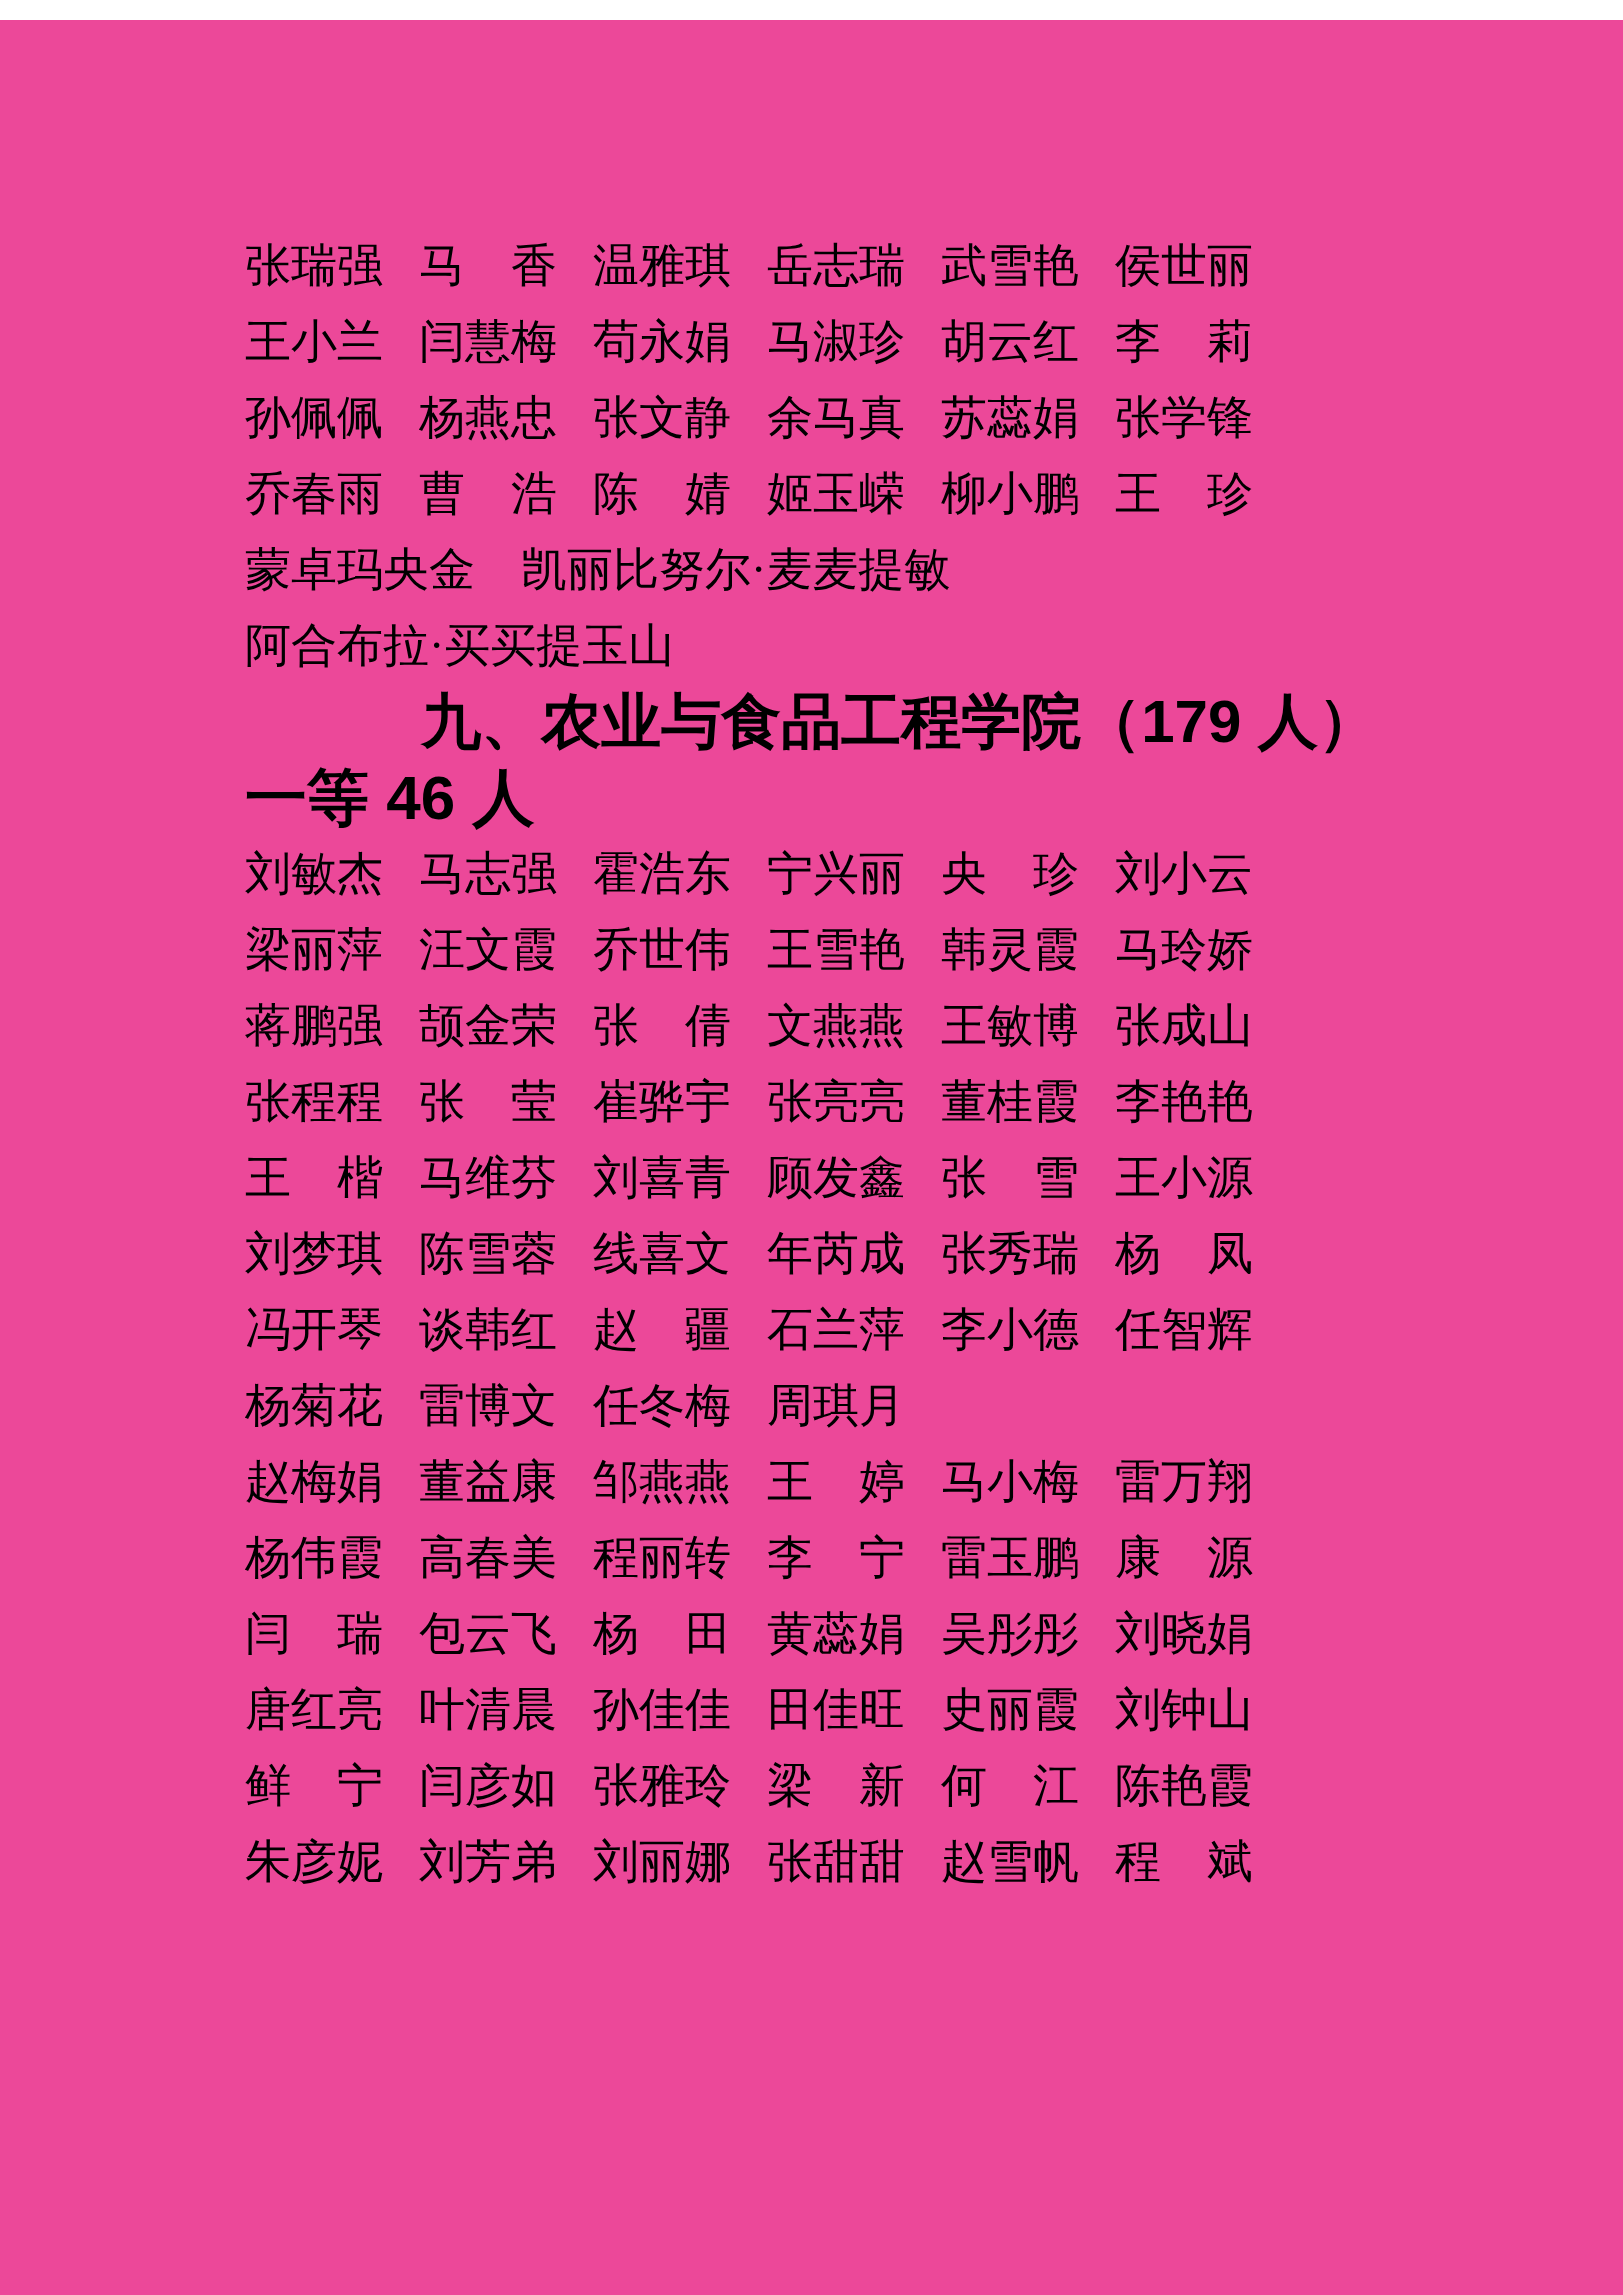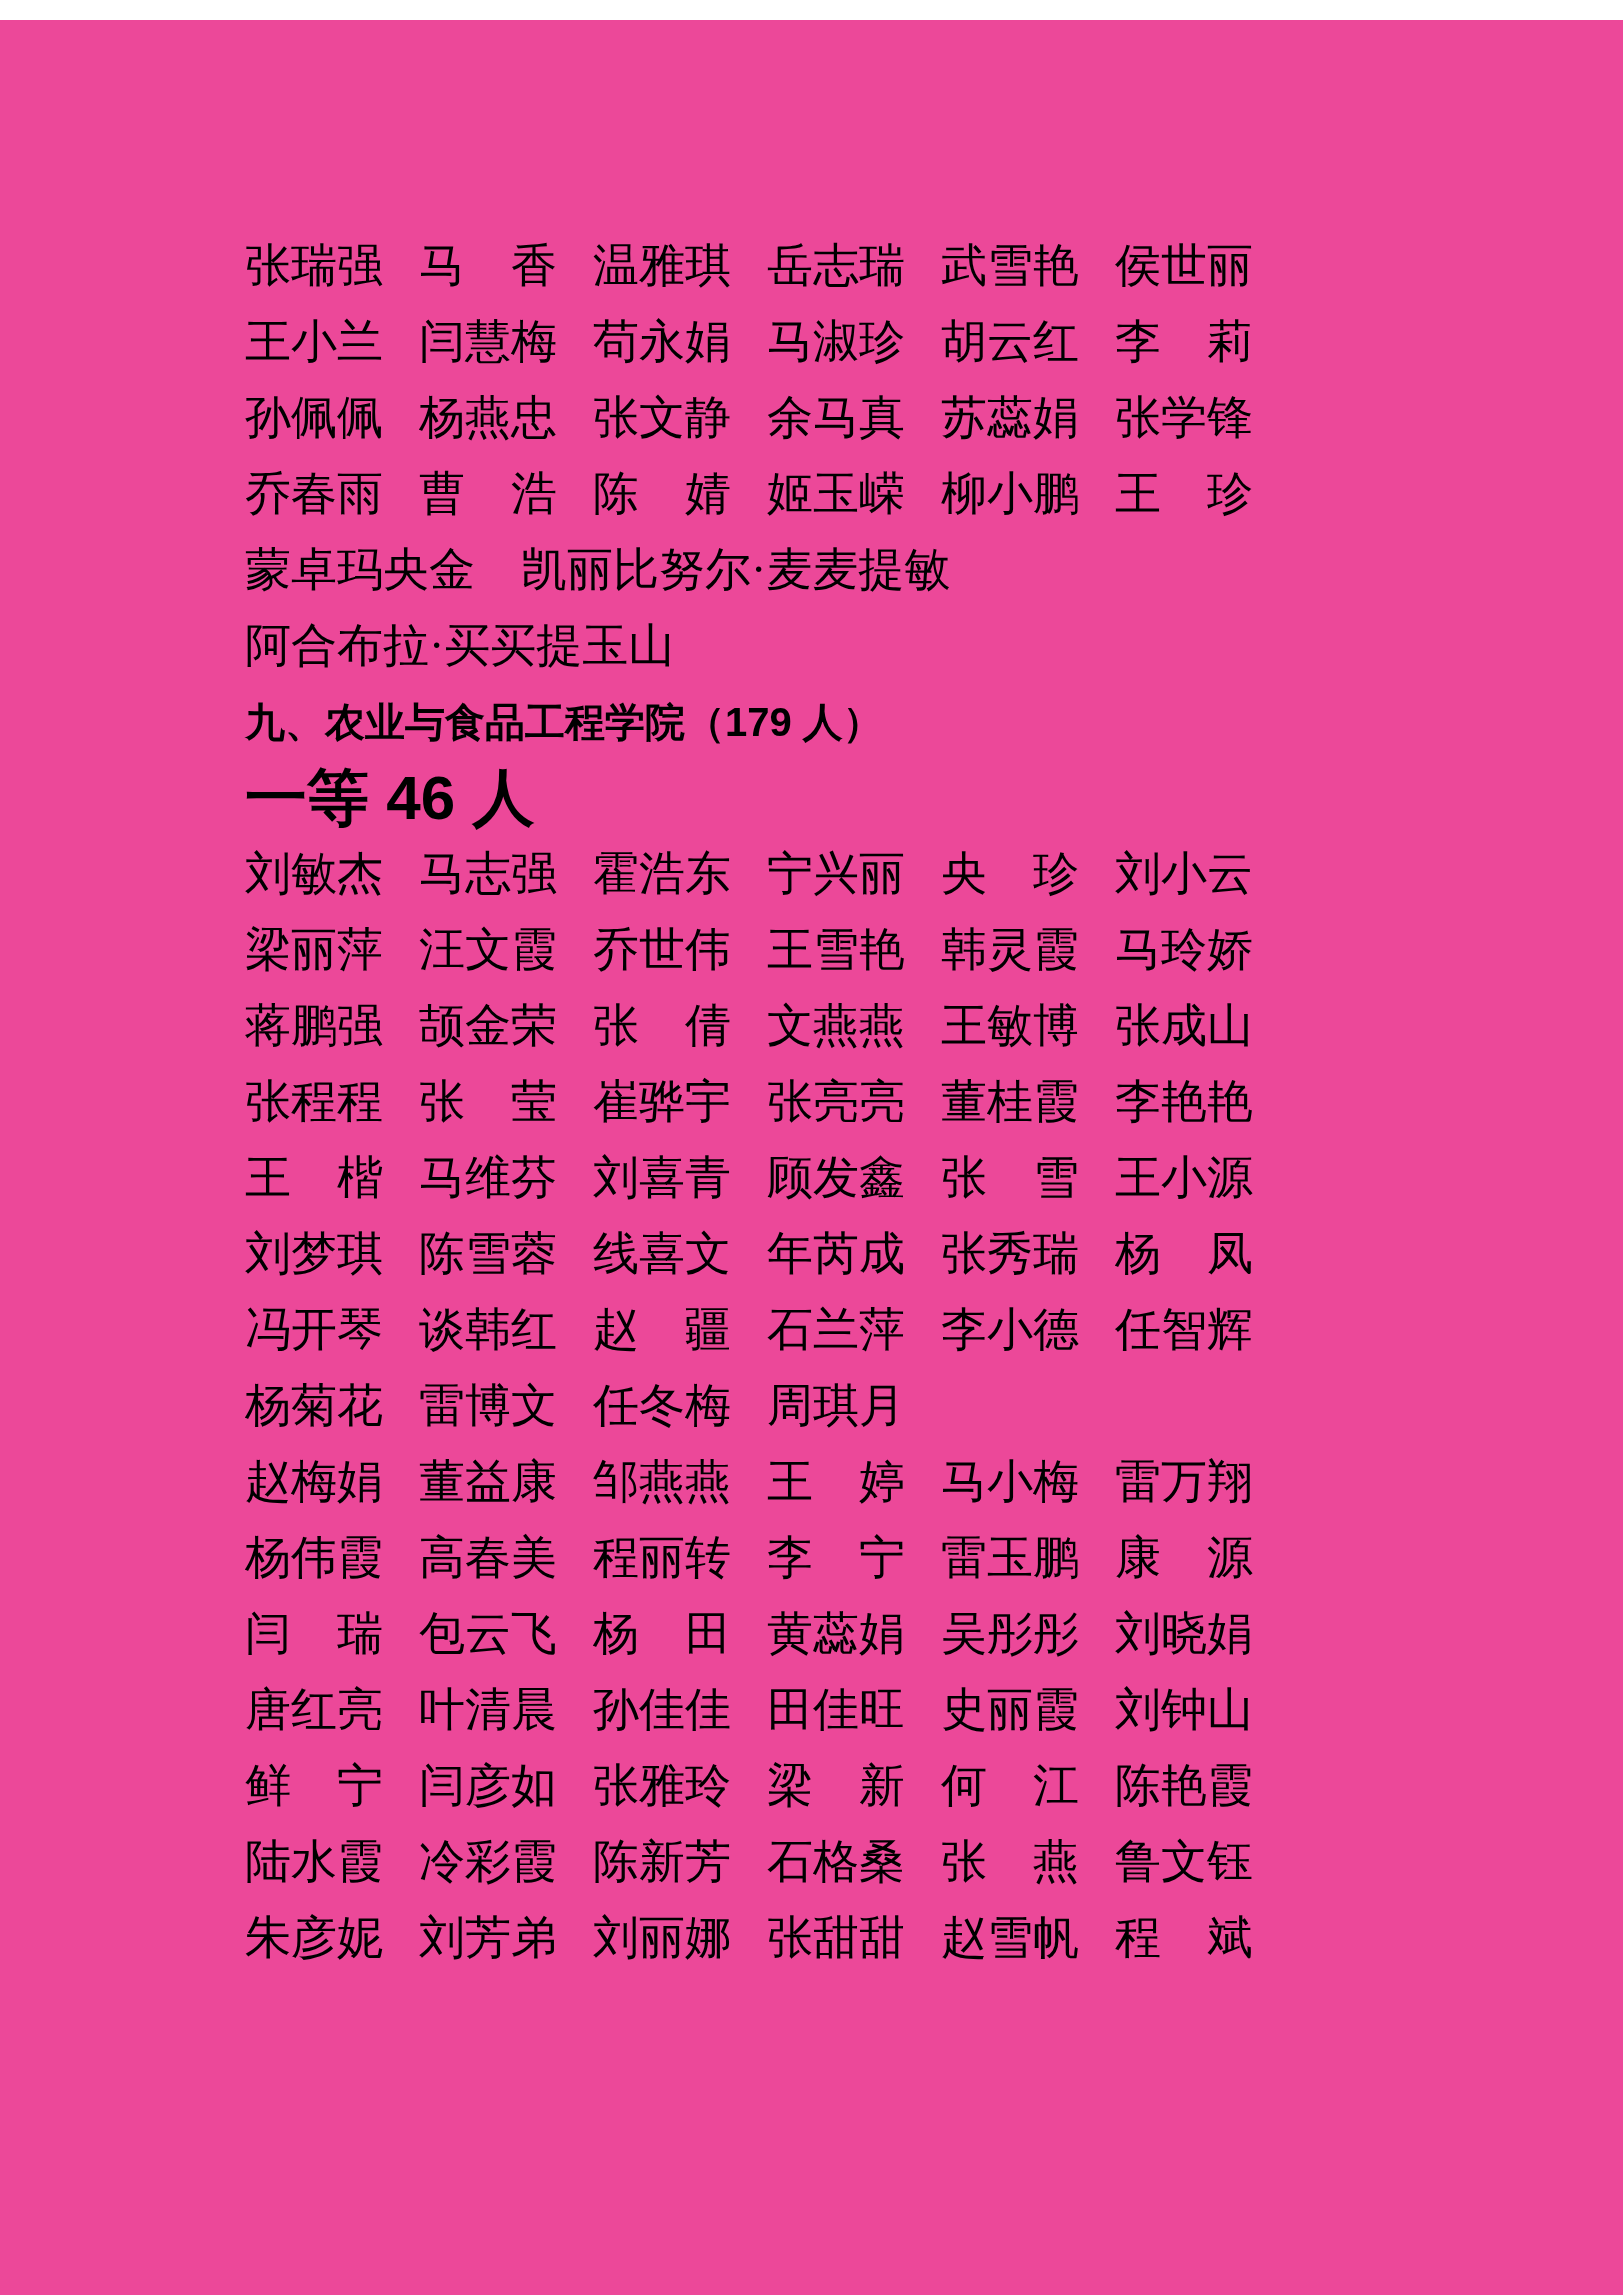"九、农业与食品工程学院（179 人）" .heading { font-size: 40px -> 60px; text-align: left -> right }
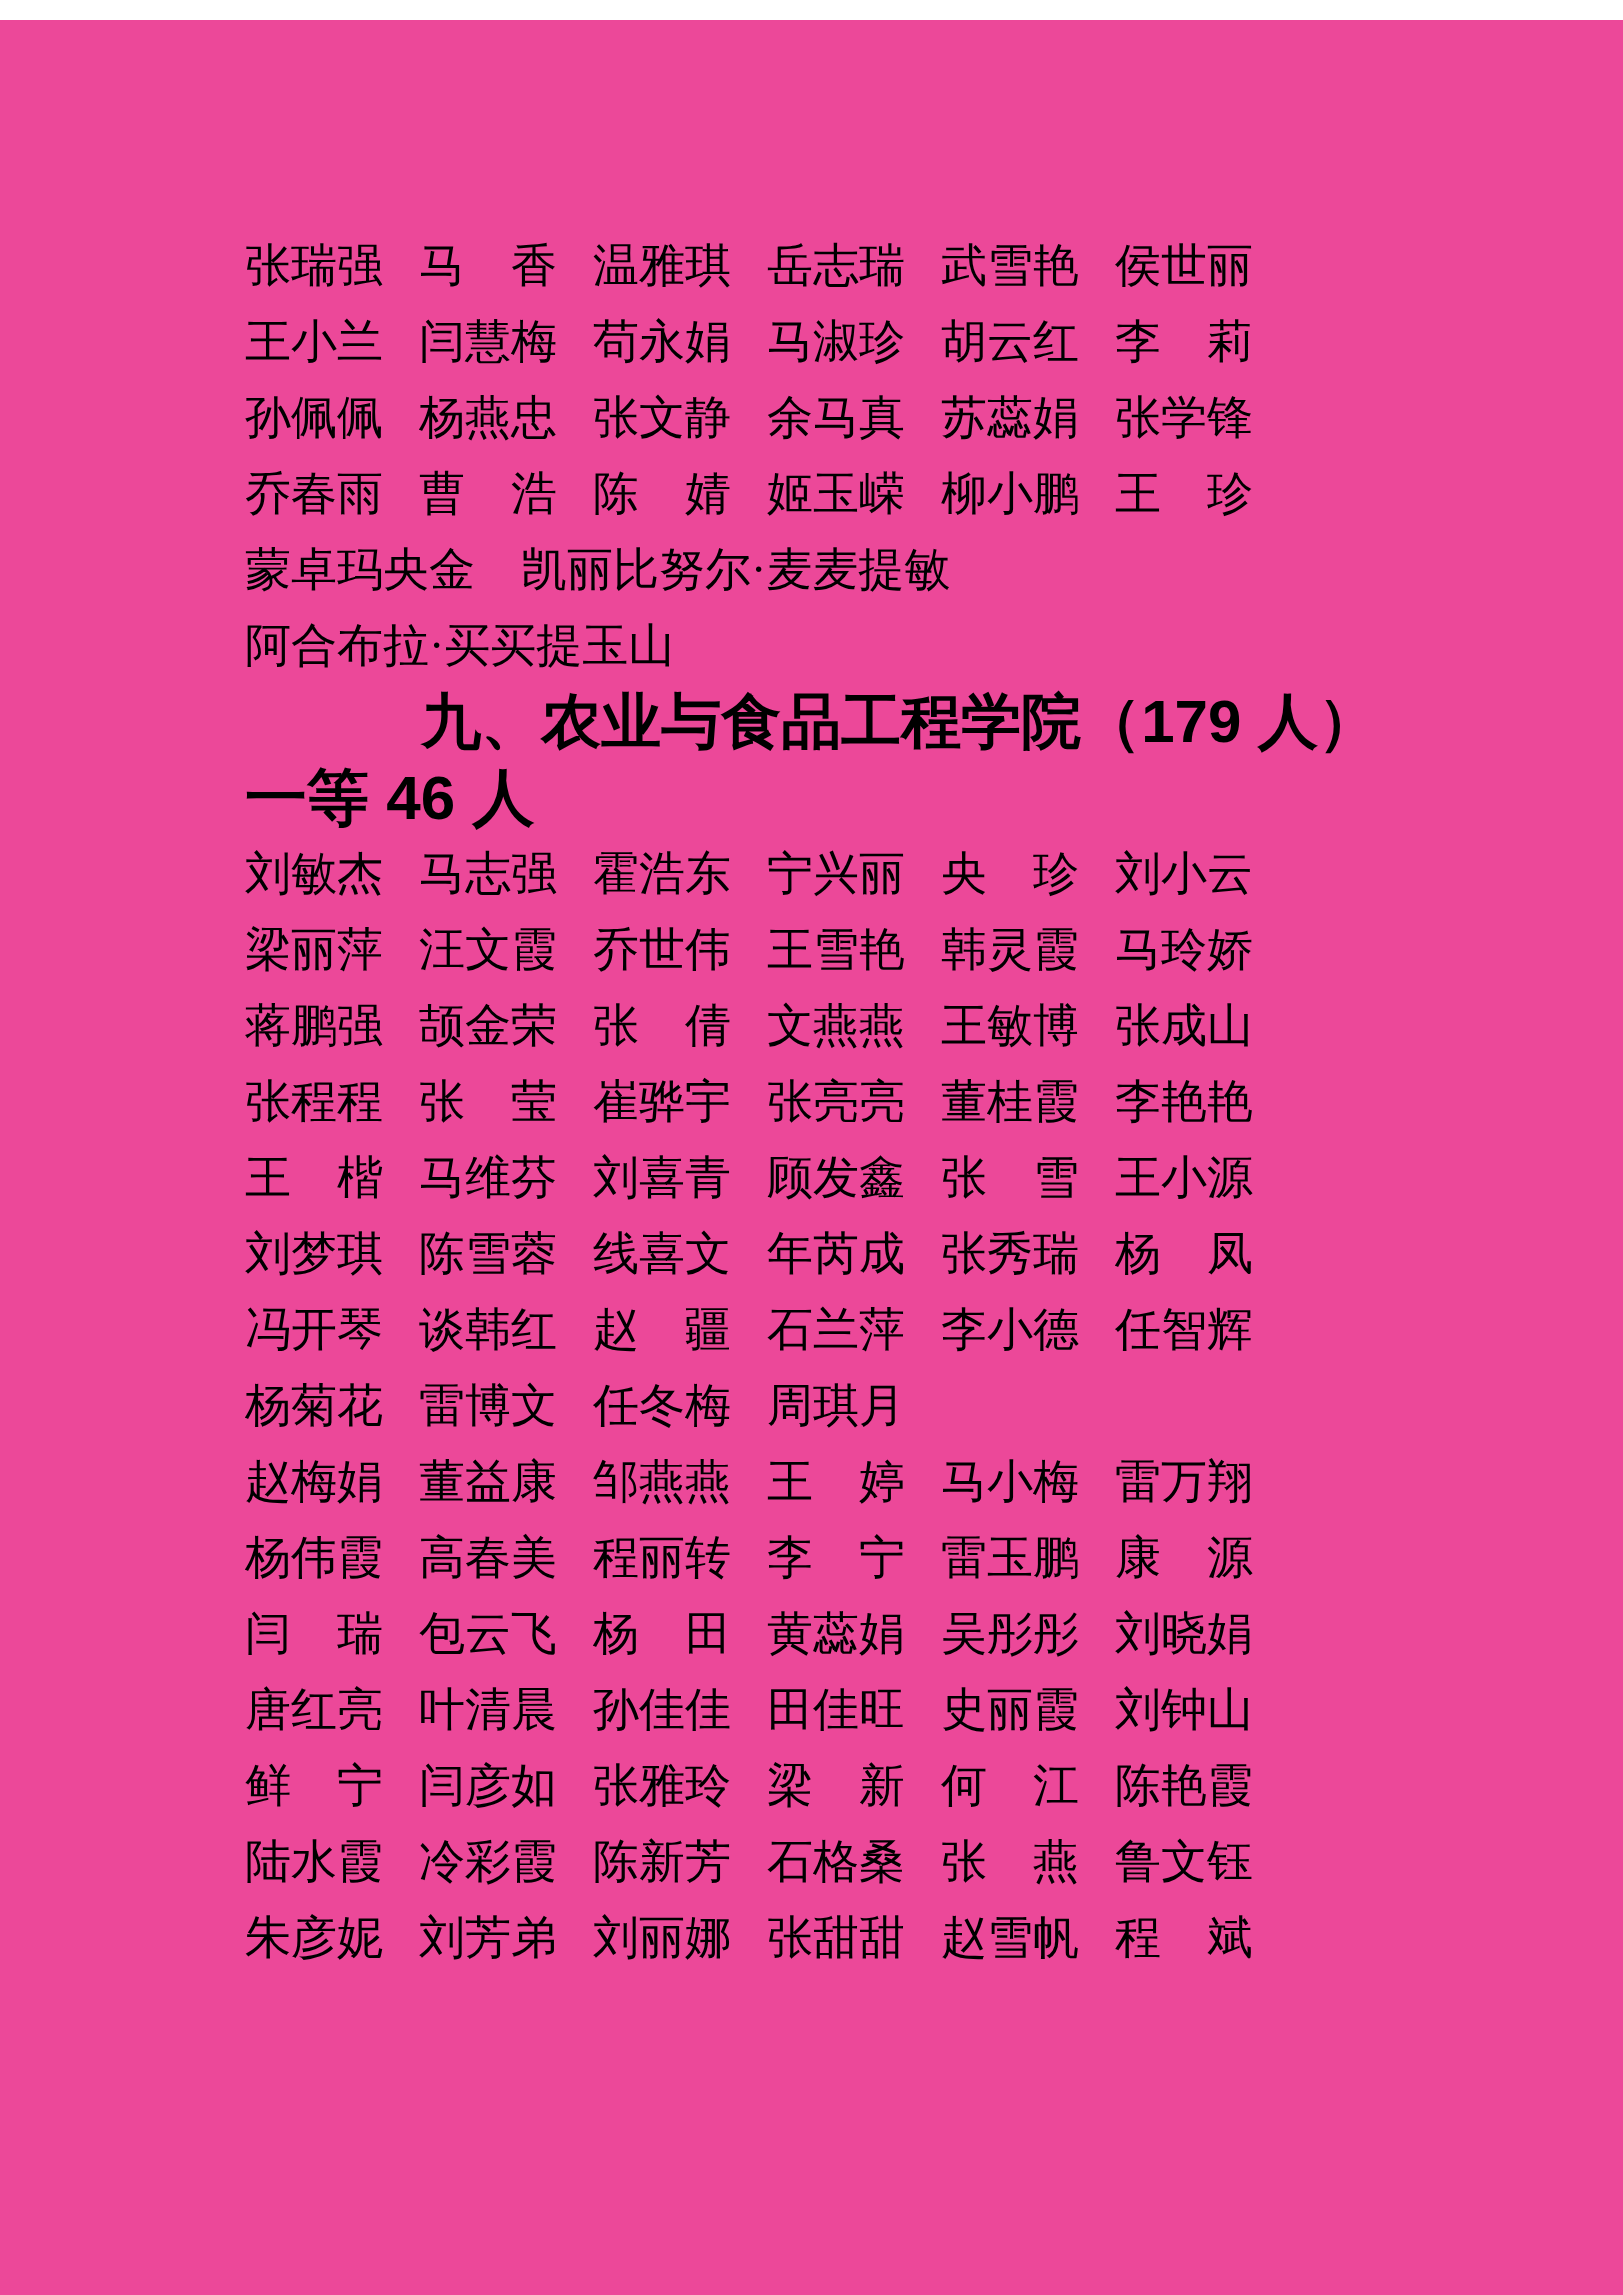"陆水霞" div.line { html: <div> <span>陆水霞</span> <span>冷彩霞</span> <span>陈新芳</span> <span>石格桑</span> <span>张燕</span> <span>鲁文钰</span> </div> -> none }
